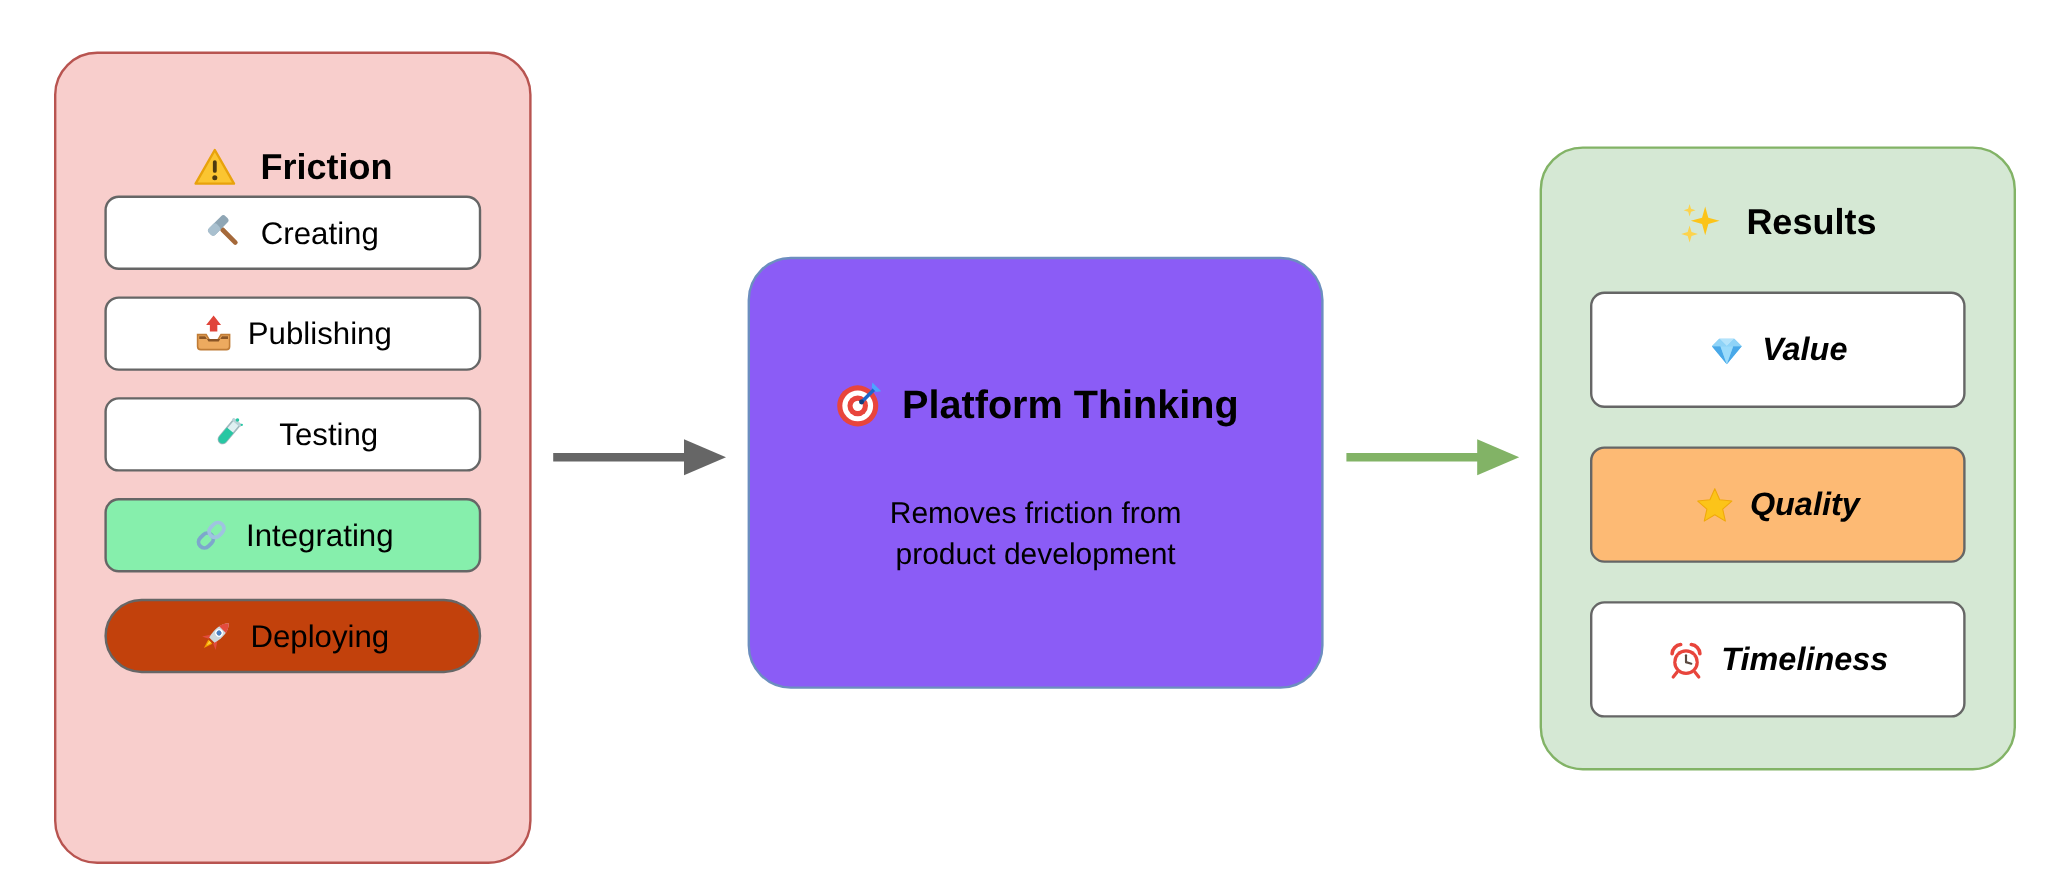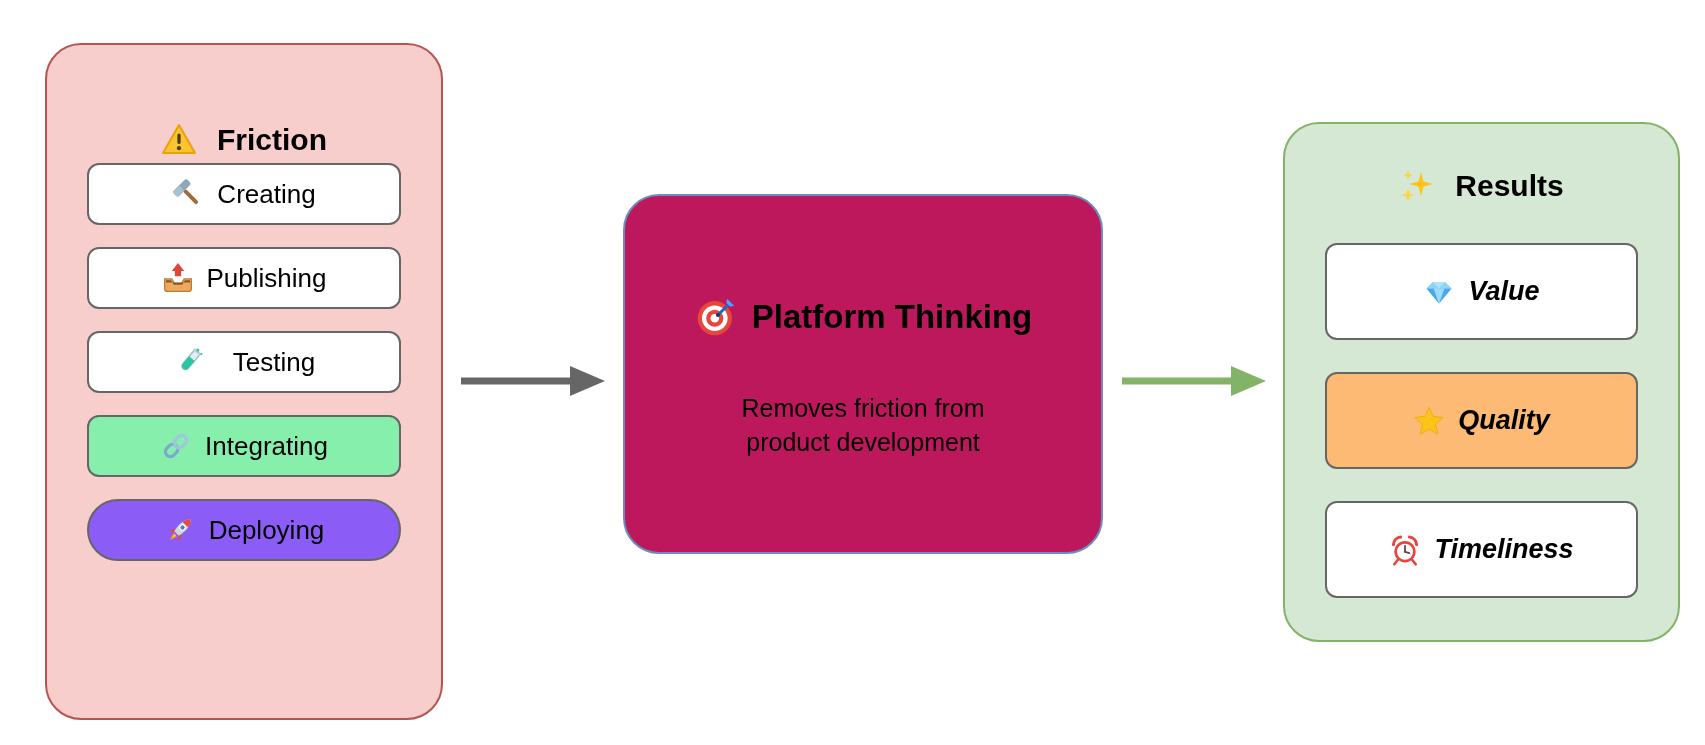"Platform Thinking" div.group-box { background-color: #be185d -> #8b5cf6; top: 194px -> 214px }
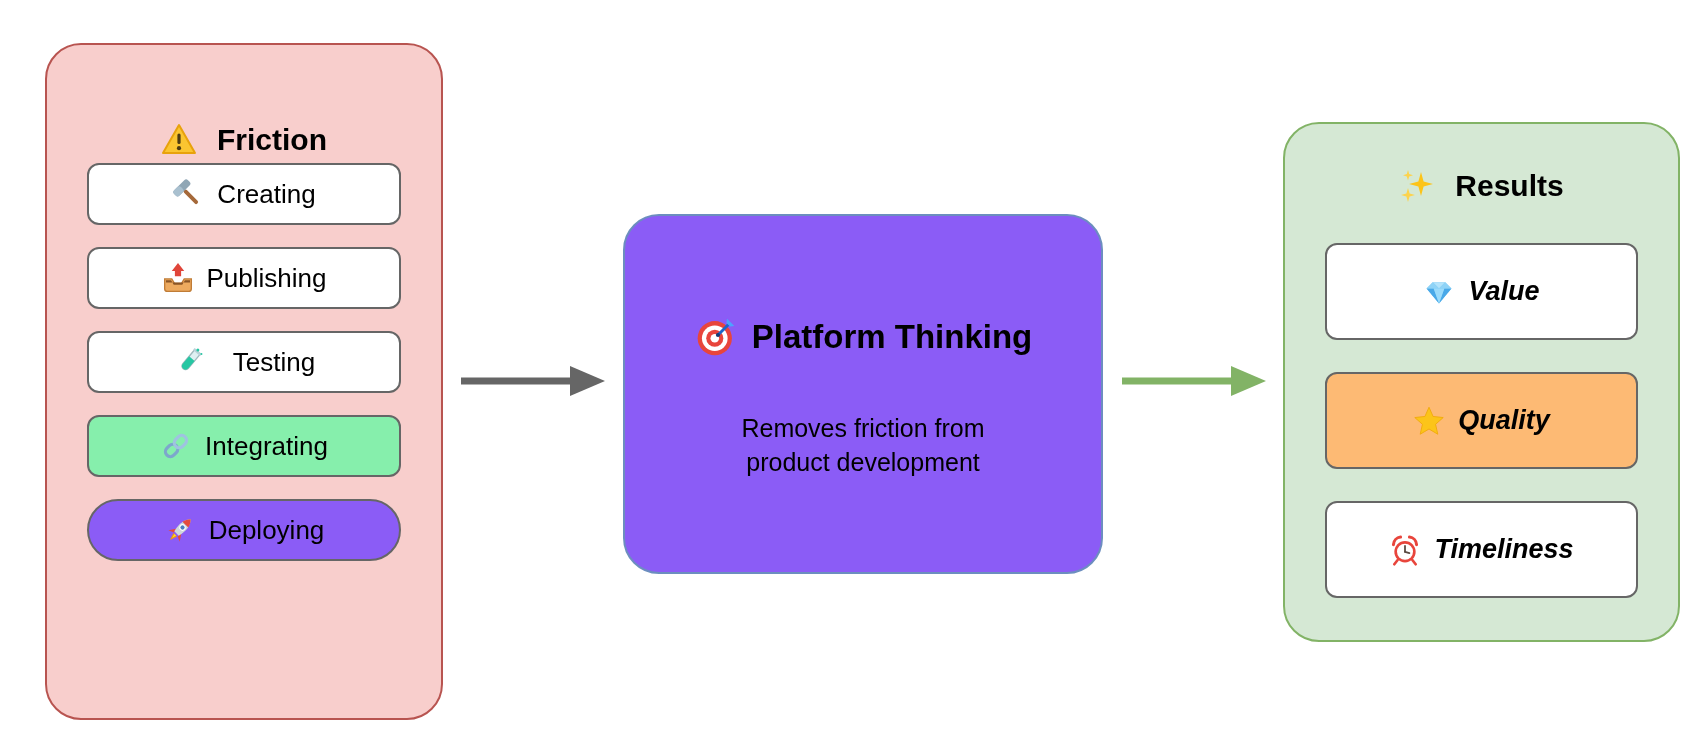"Deploying" div.item { background-color: #8b5cf6 -> #c2410c }
